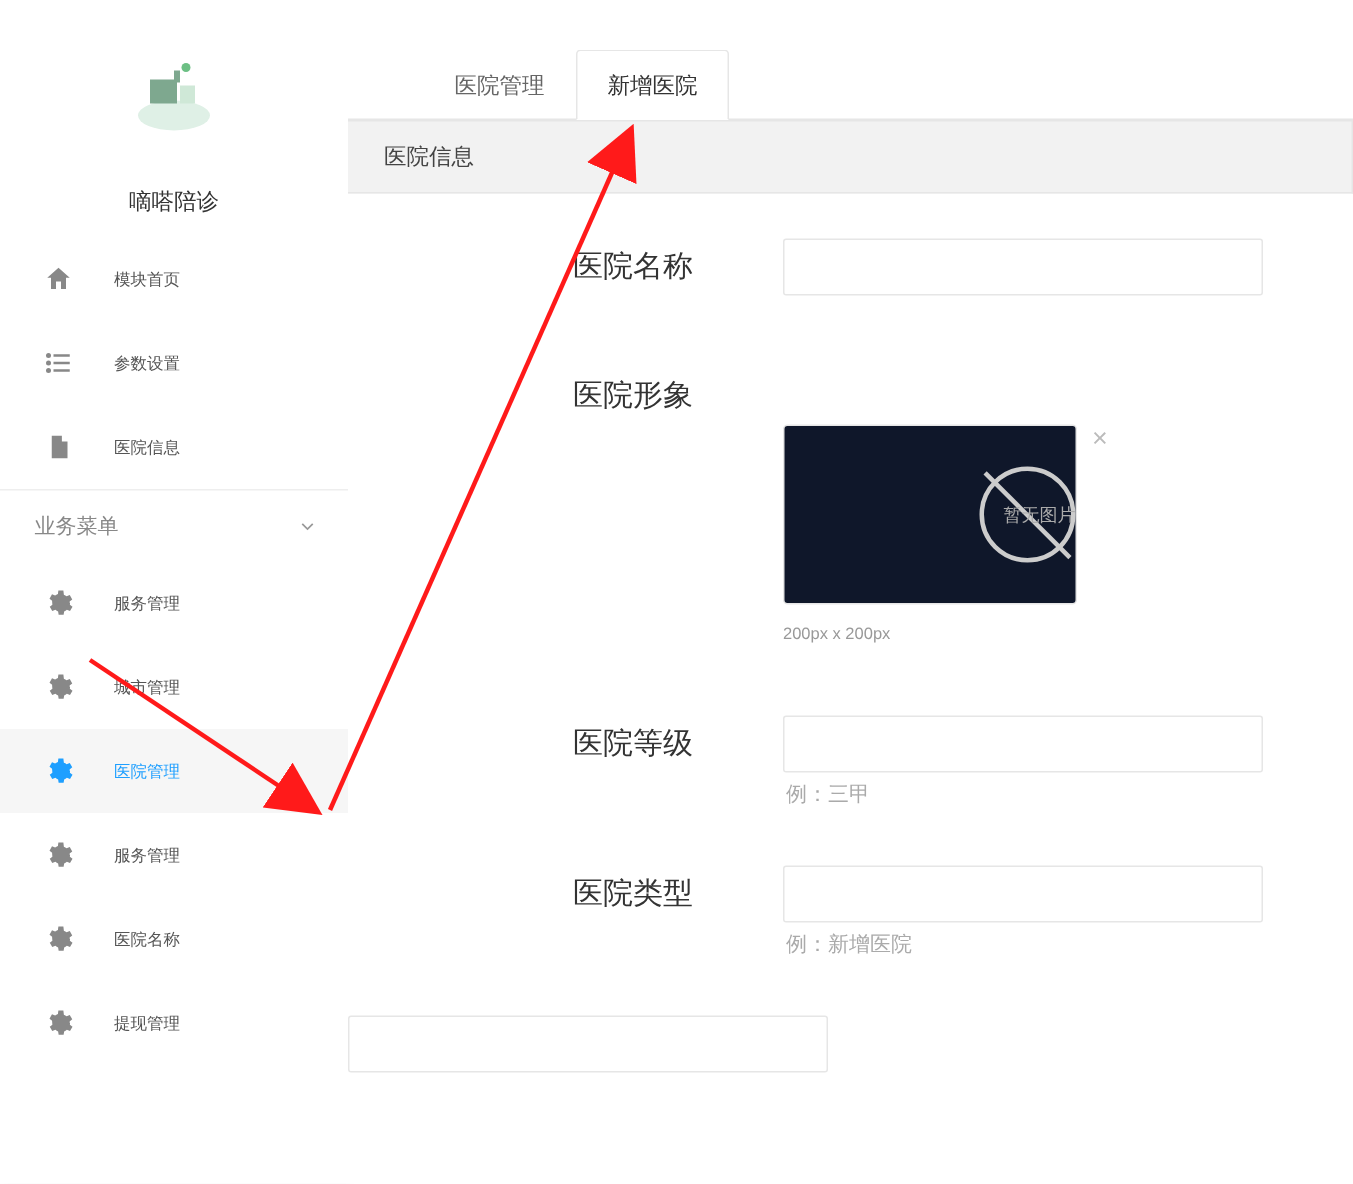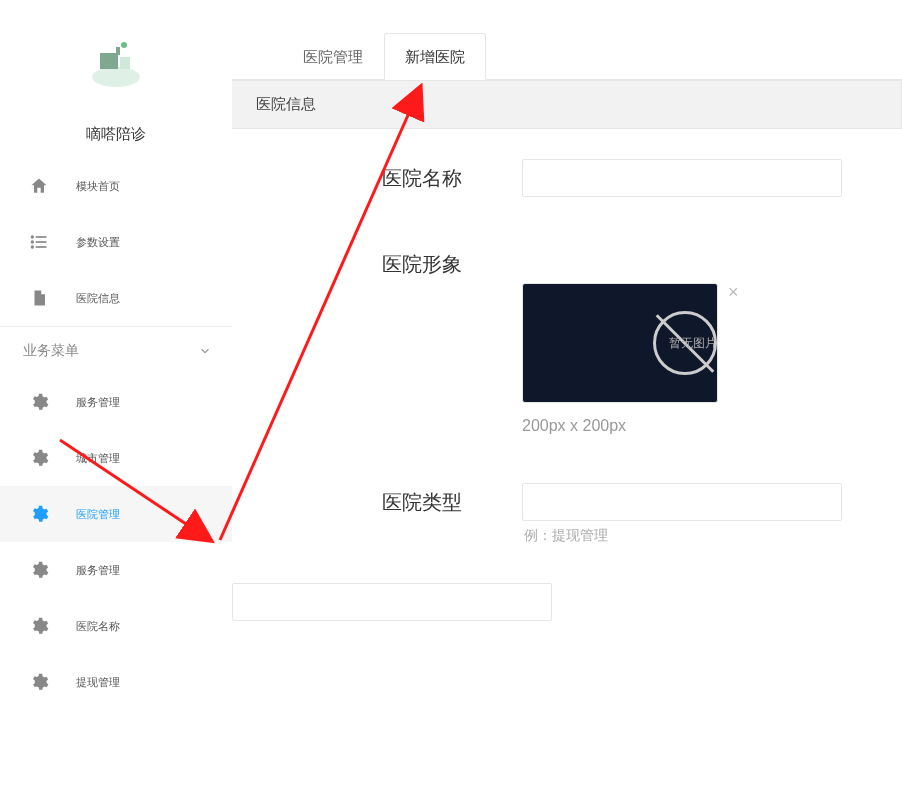"200px x 200px" .uploader-hint { font-size: 16px -> 11px }
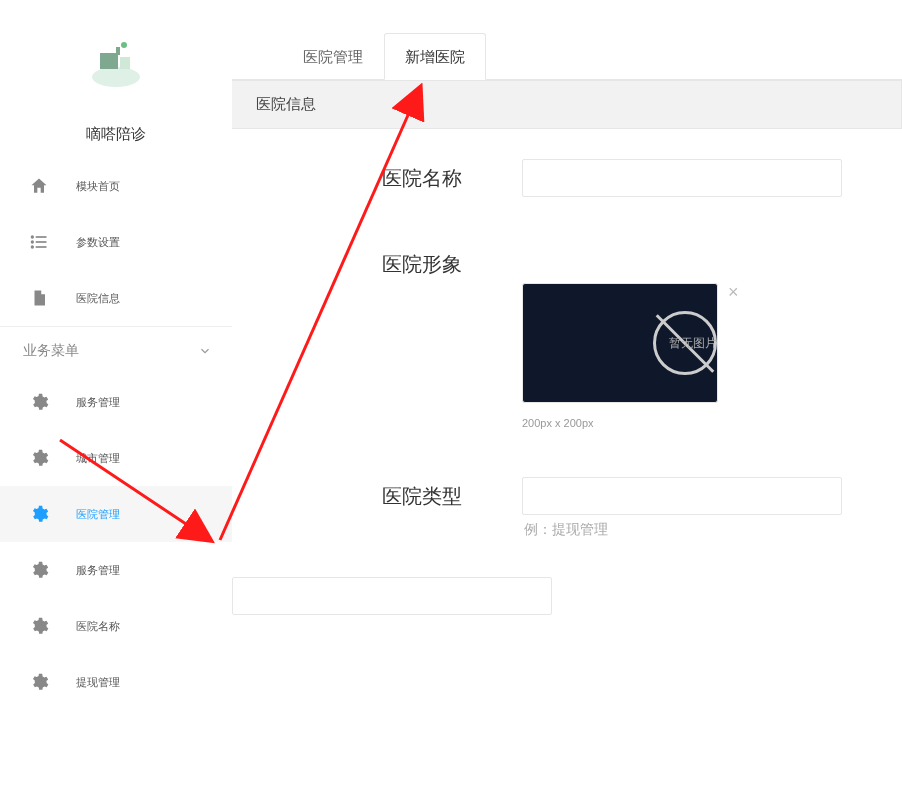"医院等级" div.form-row { html: none -> <div> <div>医院等级</div> <div> <input> <div>例：三甲</div> </div> </div> }
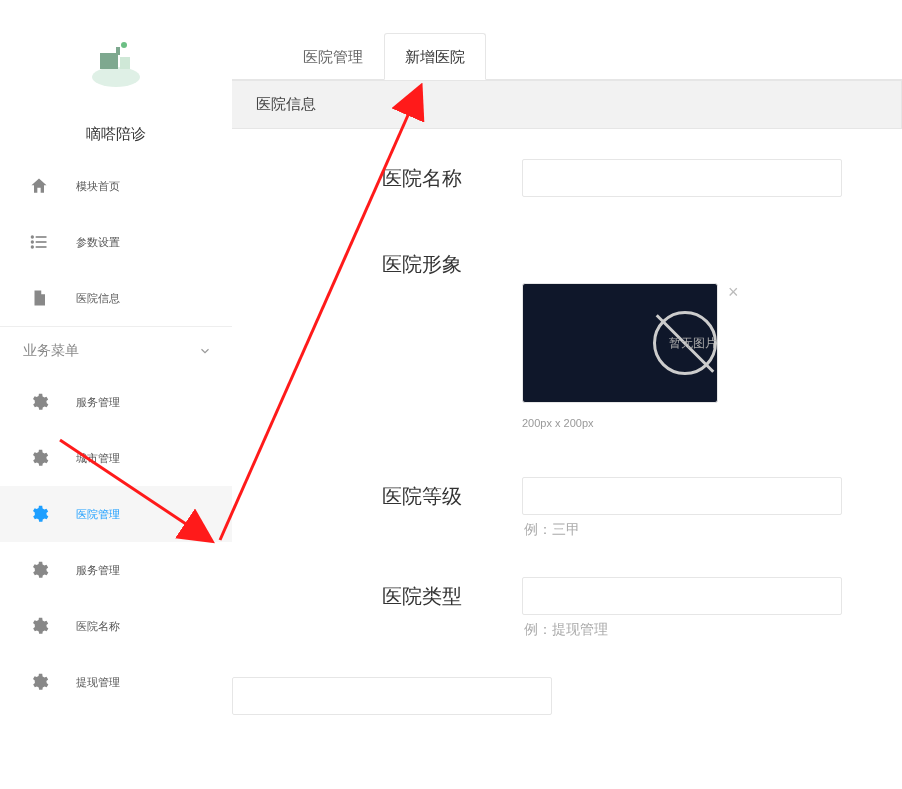"例：提现管理" div.hint { text: 提现管理 -> 新增医院 }
